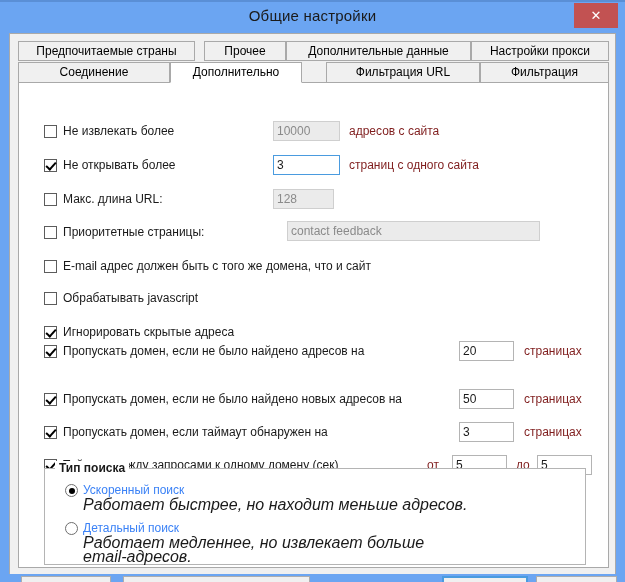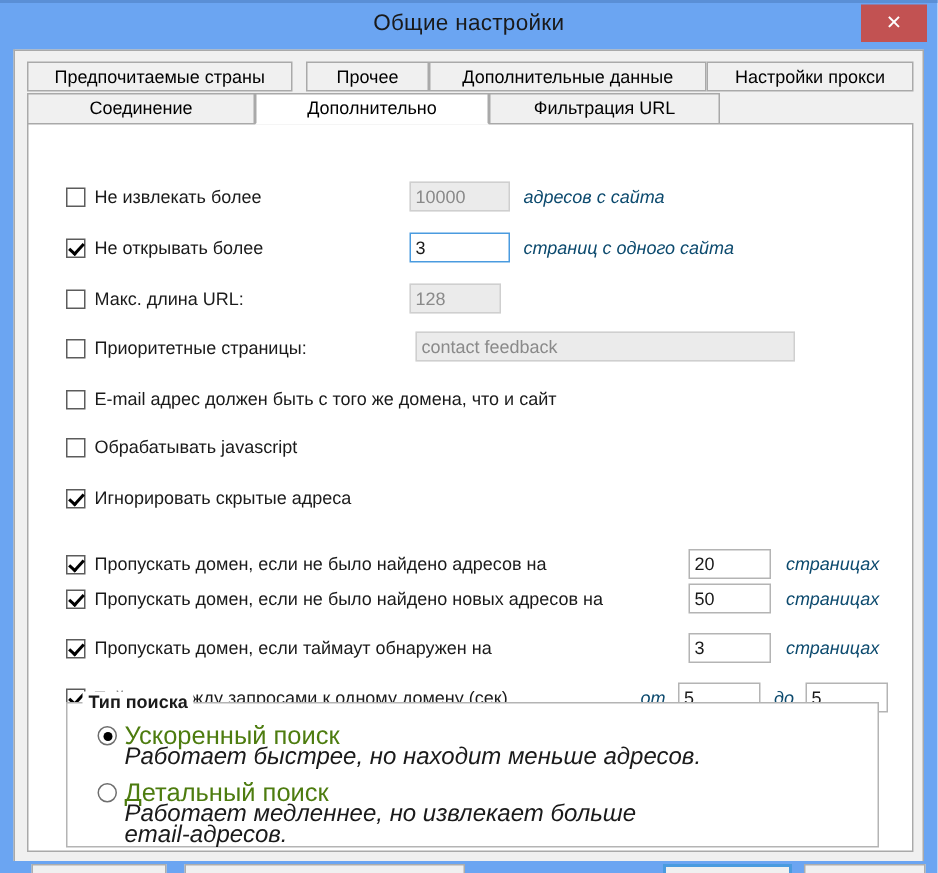"Дополнительно" div.tab { width: 156px -> 132px }
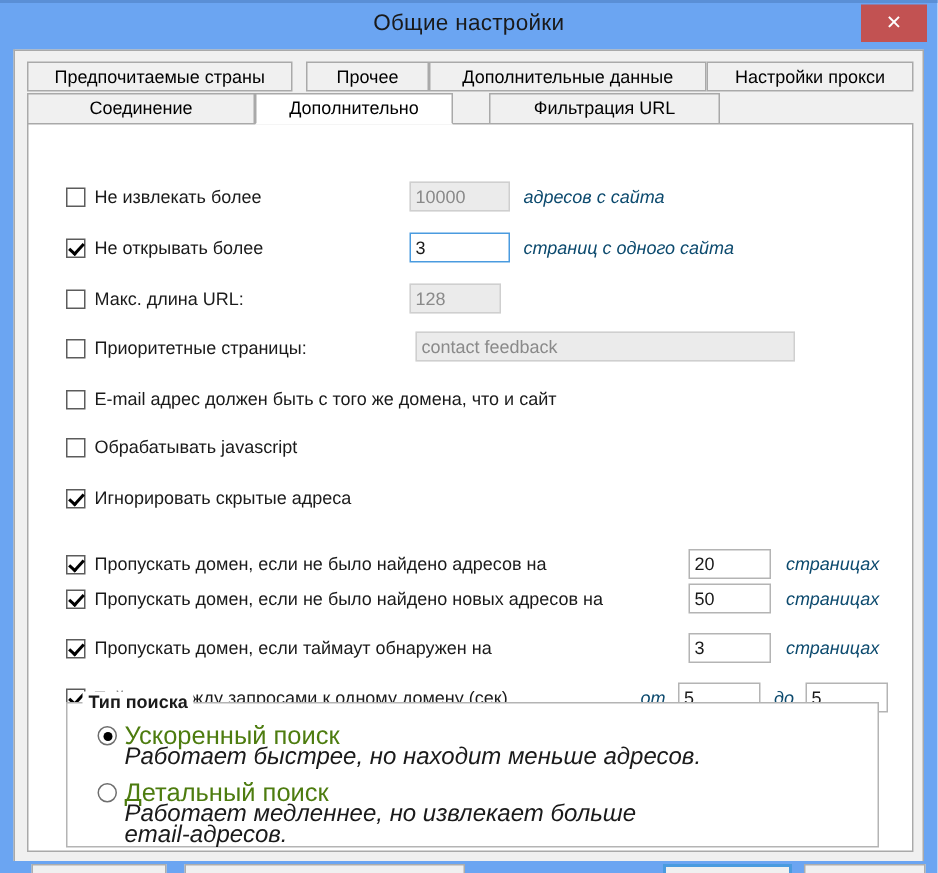"Фильтрация" div.tab { html: none -> <div>Фильтрация</div> }
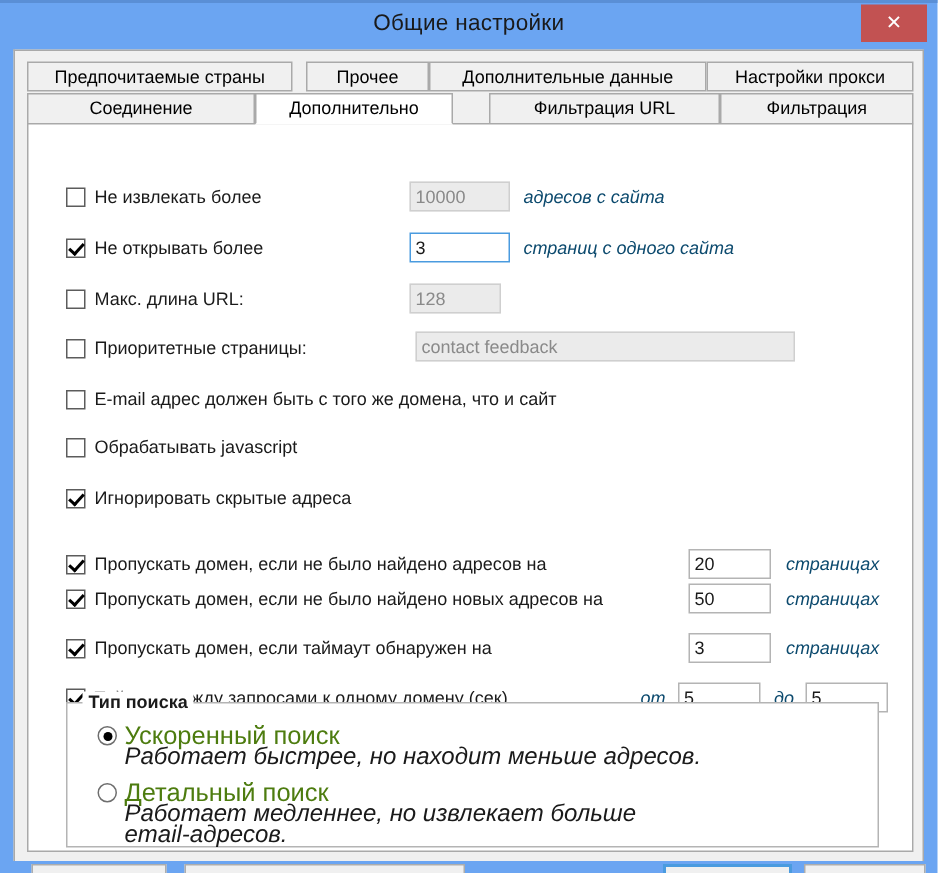"адресов с сайта" .suffix { color: #0c4a6e -> #7f1d1d; font-style: italic -> none }
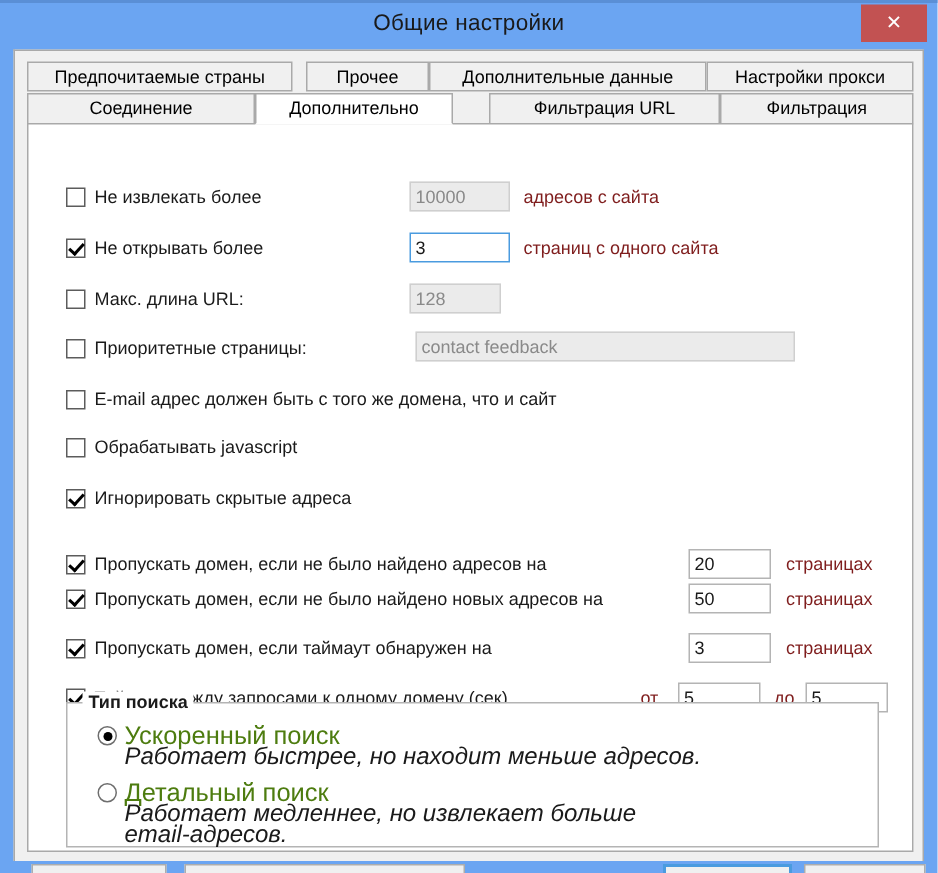"contact feedback" input.tinput { left: 258px -> 268px }
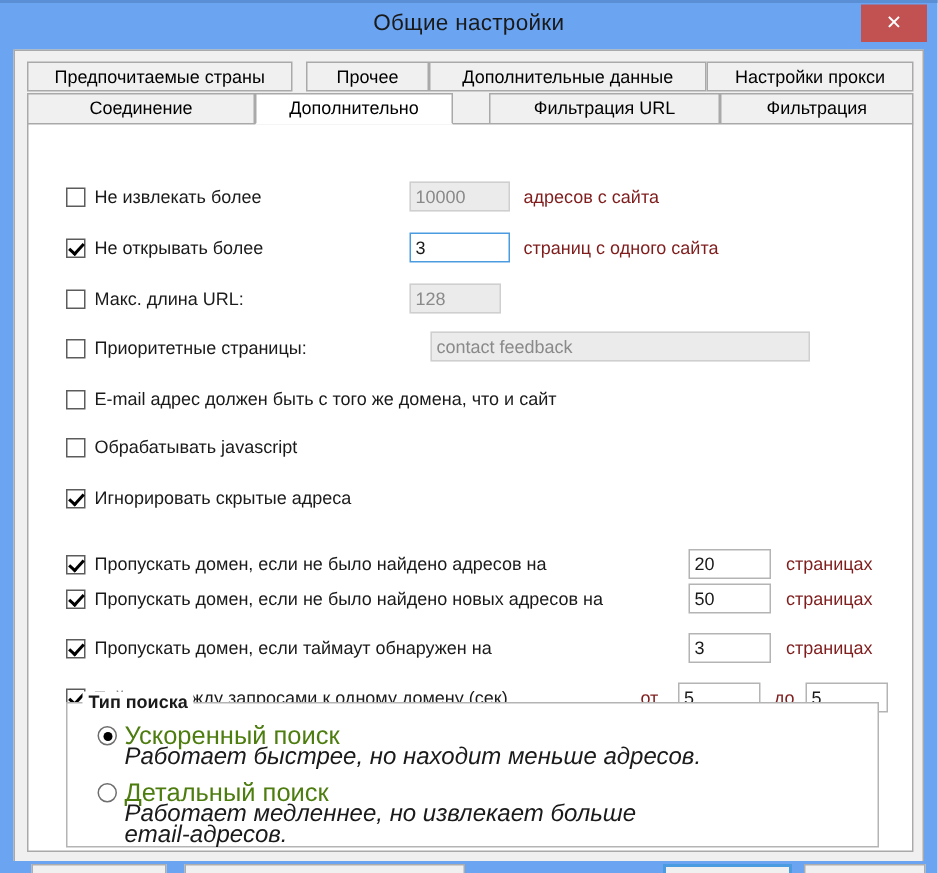"Пропускать домен, если не было найдено адресов" div.row { top: 282px -> 257px }
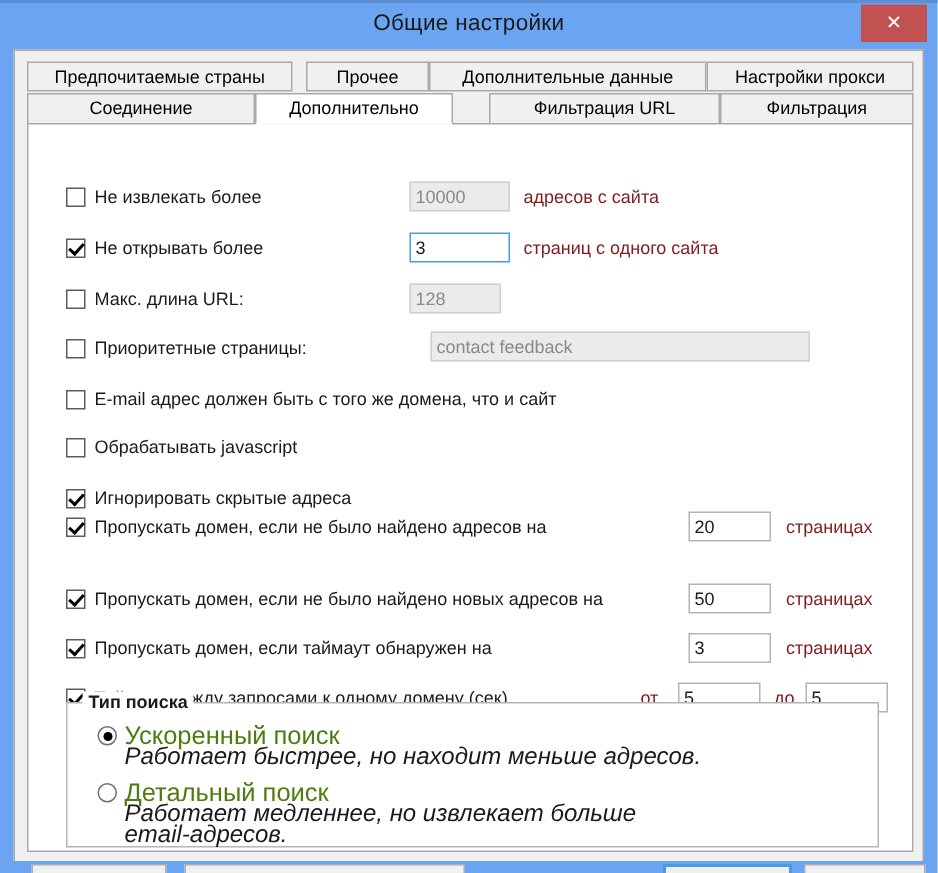"Ускоренный поиск" .radio-label { color: #4d7c0f -> #3b82f6; font-size: 17px -> 12px }
